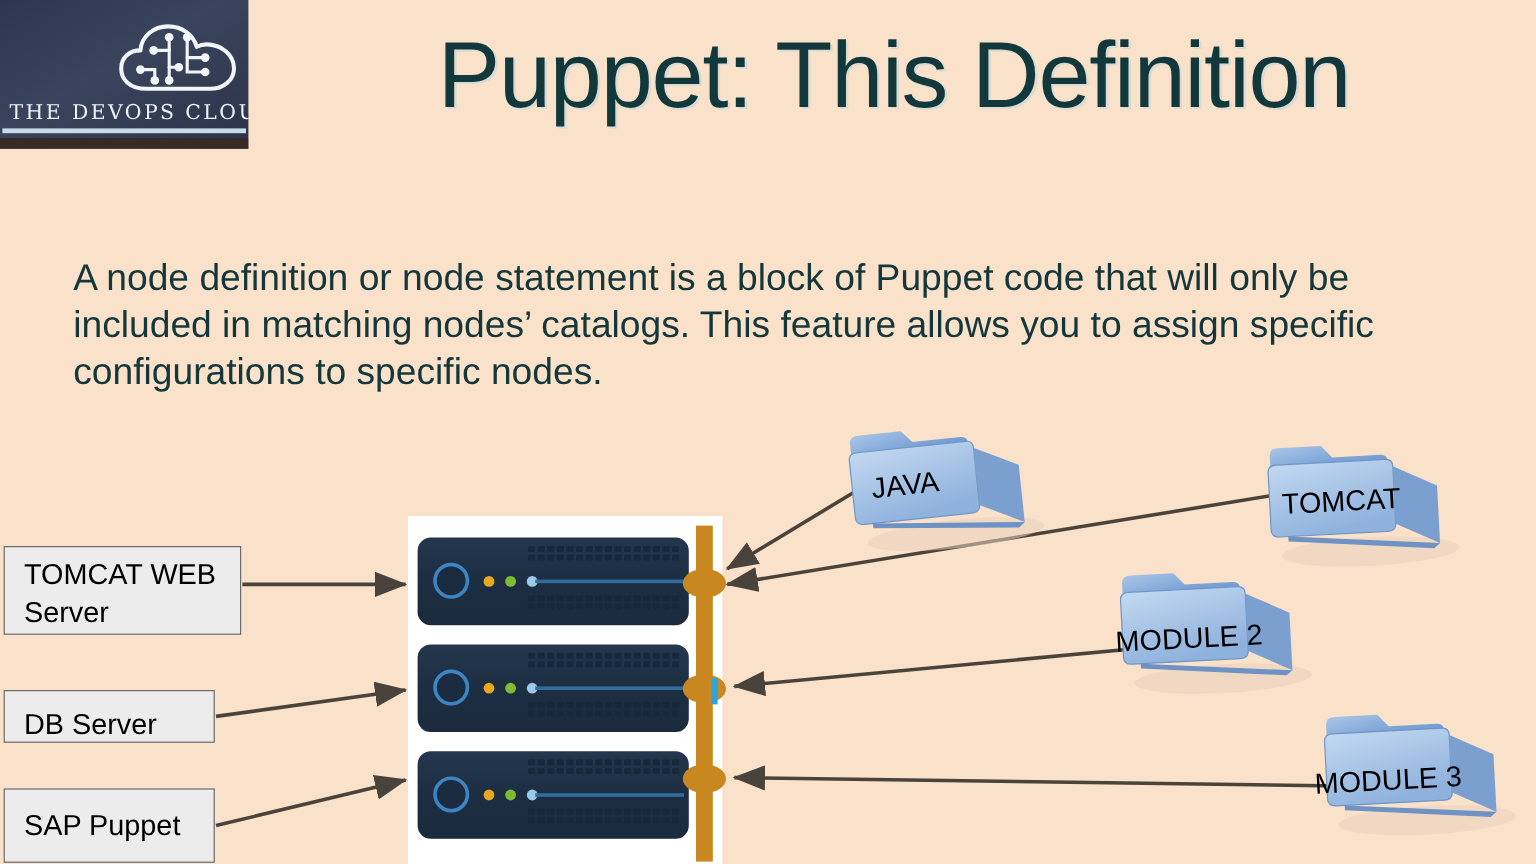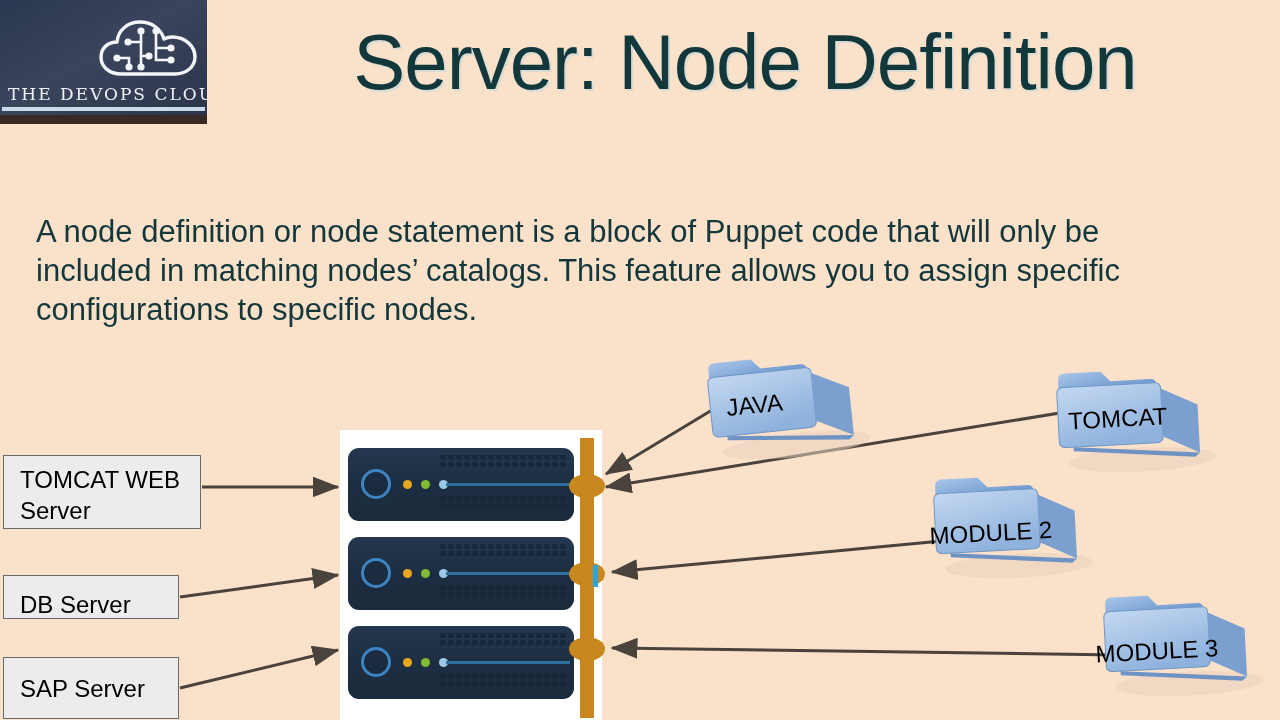"Server: Node Definition" div { text: Server: Node -> Puppet: This }
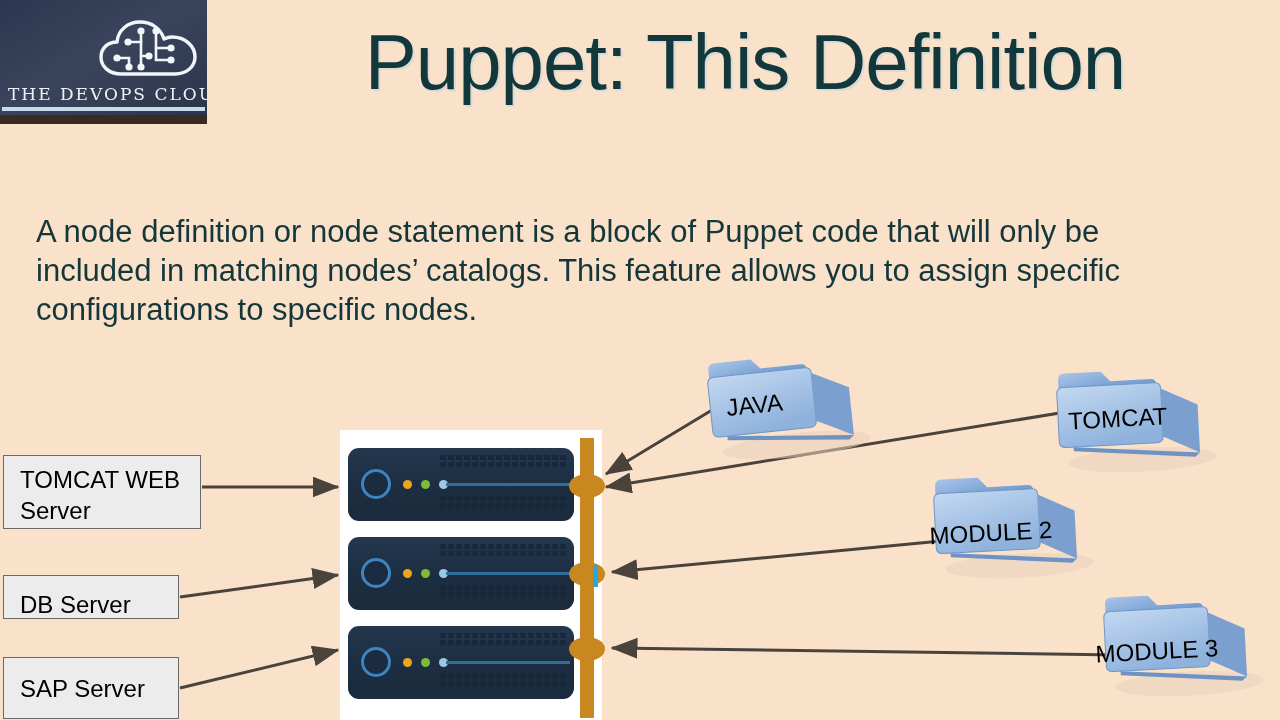"A node definition or node" #body-text { left: 36px -> 61px }
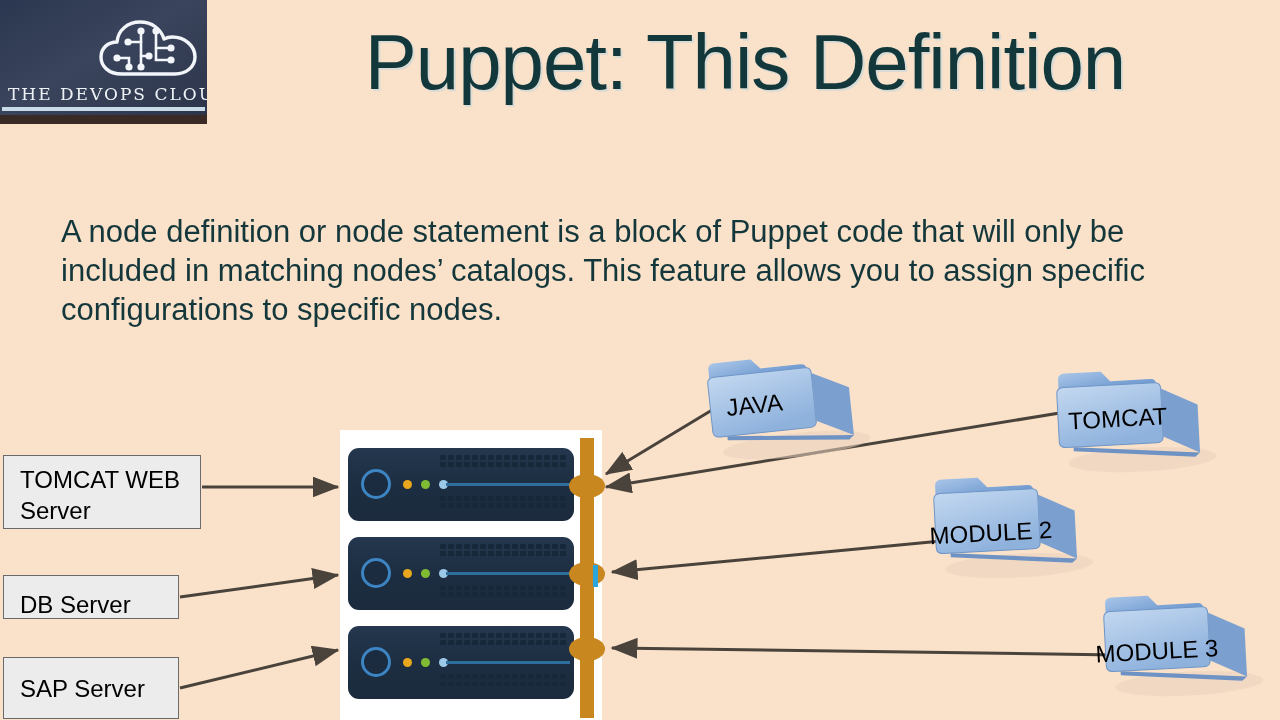"SAP Server" div.server-label { text: Server -> Puppet }
